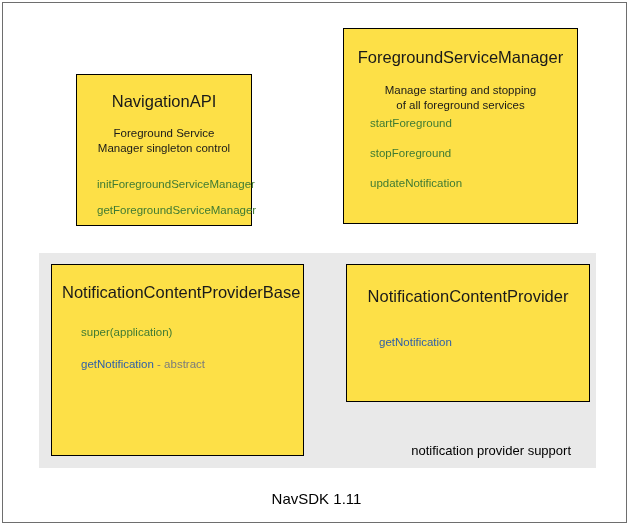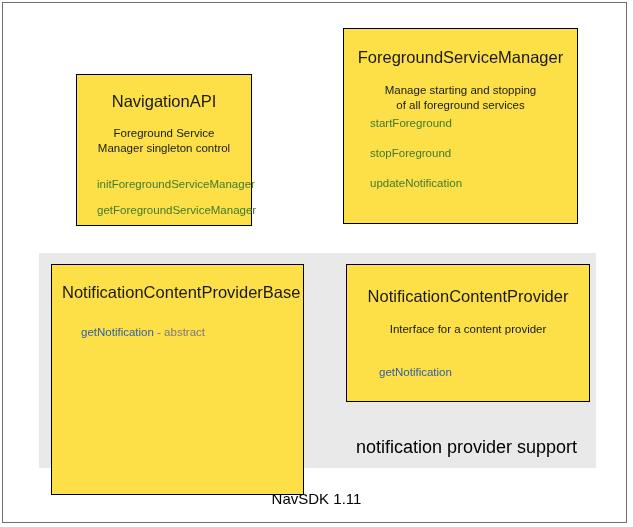"NotificationContentProviderBase" #box-notification-content-provider-base { height: 231px -> 192px }
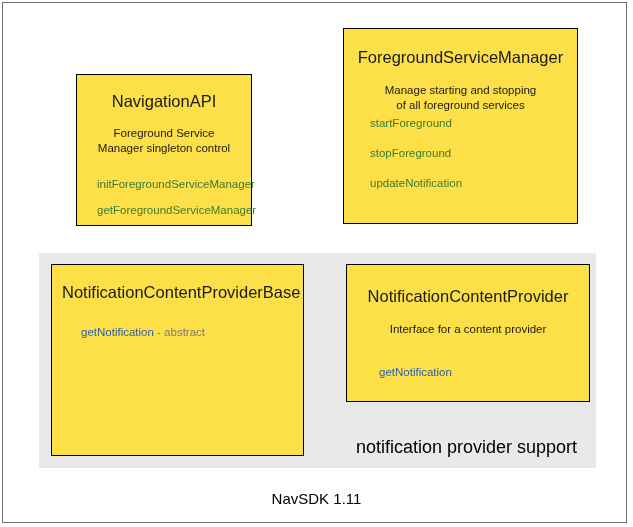"super(application)" div.method { html: none -> <div> <span>super(application)</span><span></span> </div> }
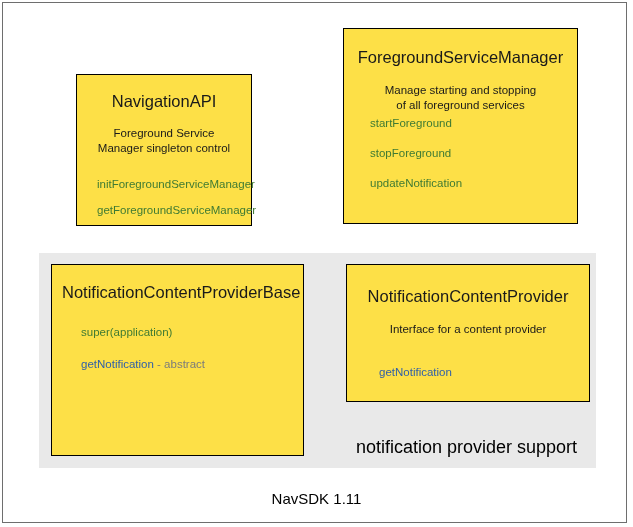"Interface for a content provider" div.class-desc { html: <div> <div>Interface for a content provider</div> </div> -> none }
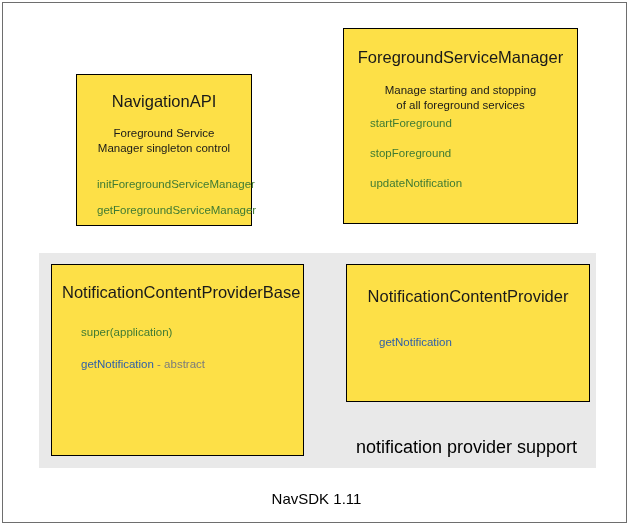"notification provider support" .group-panel-label { font-size: 18px -> 13px; right: 19px -> 25px }
